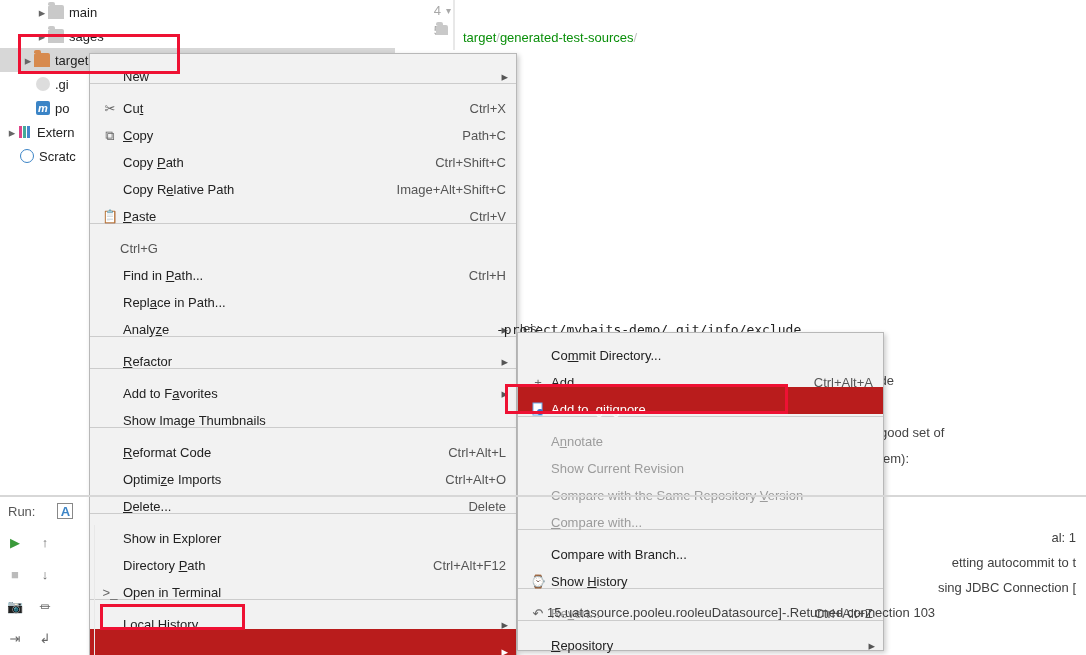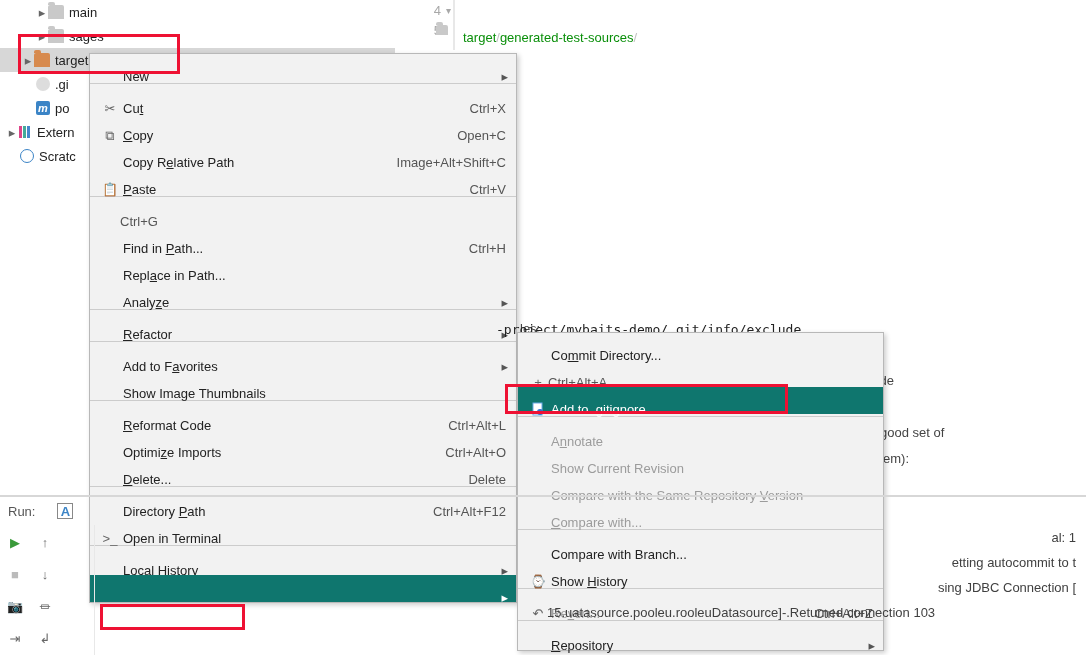"Open+C" span.menu-shortcut { text: Open+C -> Path+C }
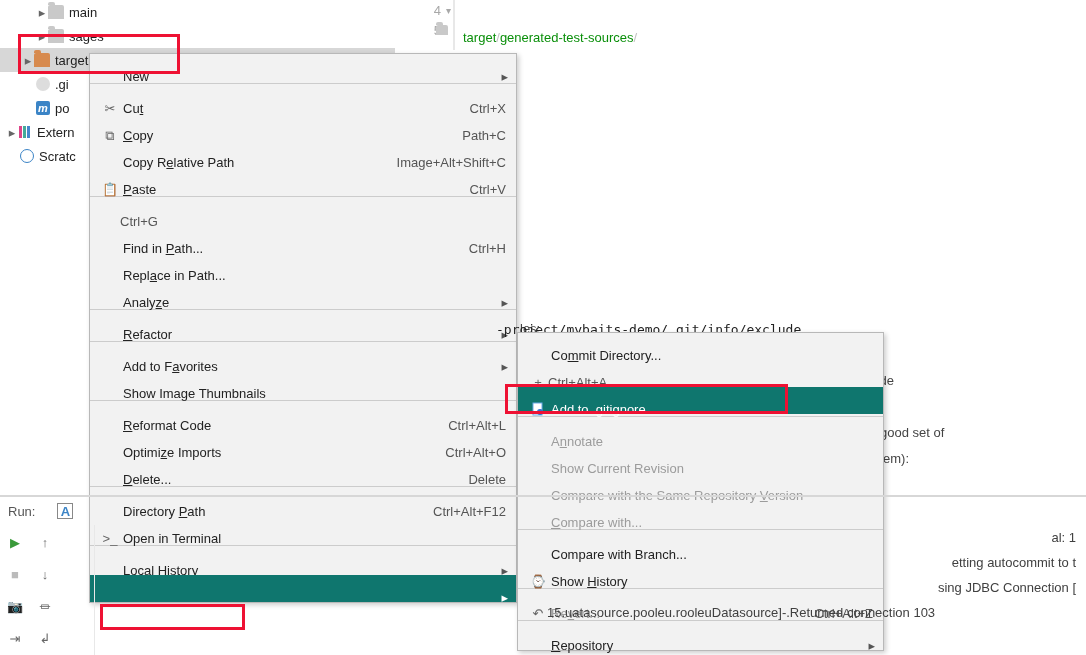"Copy Path" div.menu-row { html: none -> <div> <span></span> <span>Copy <span>P</span>ath</span> <span>Ctrl+Shift+C</span> </div> }
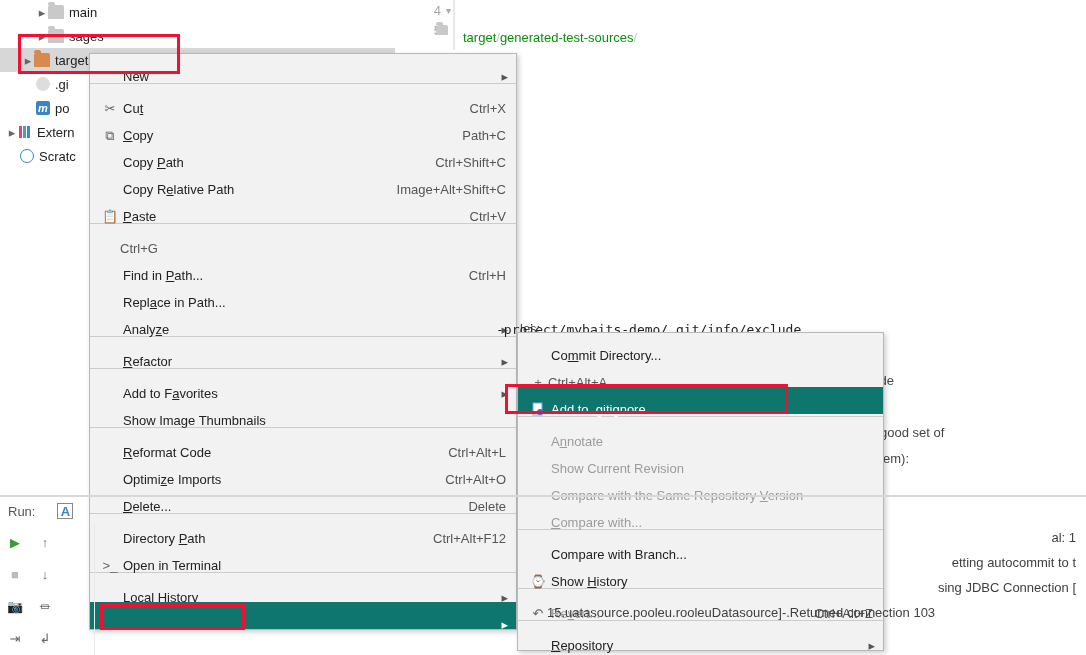"Add" span.menu-label { html: none -> <span><span>A</span>dd</span> }
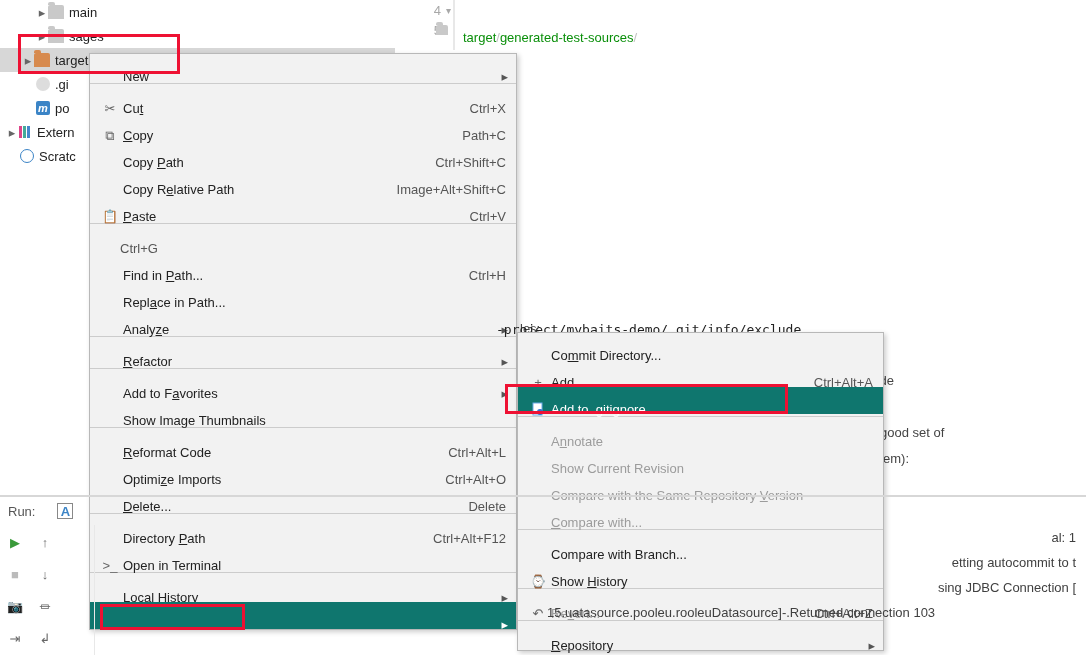"Add to .gitignore" .menu-row.selected { background: #0f766e -> #b91c1c }
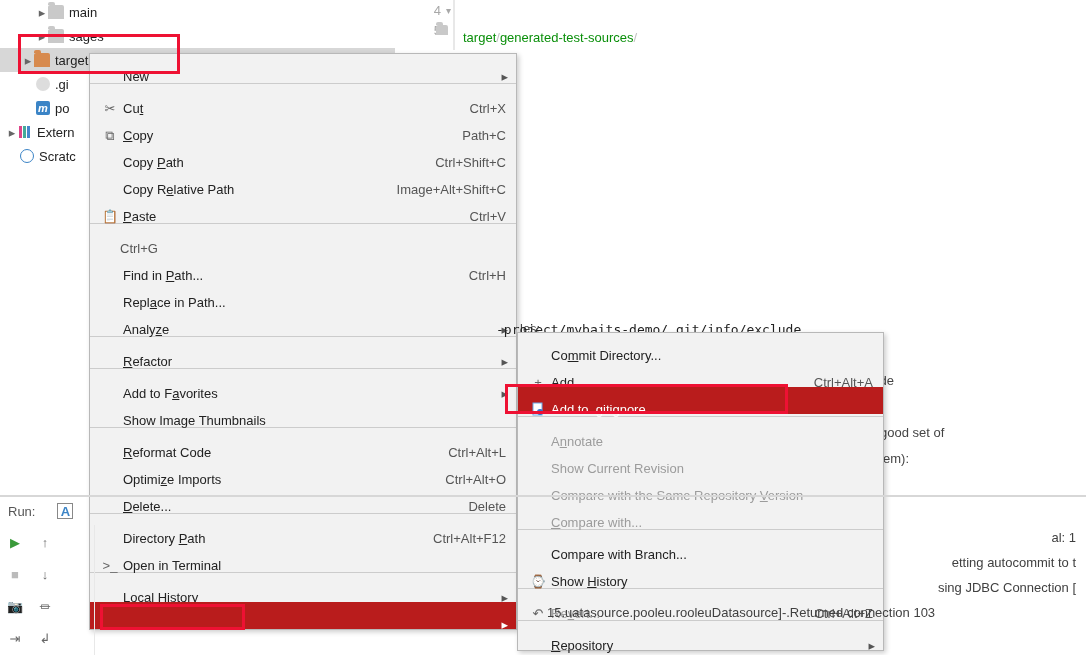"Show in Explorer" div.menu-row { html: none -> <div> <span></span> <span>Show in Explorer</span> </div> }
